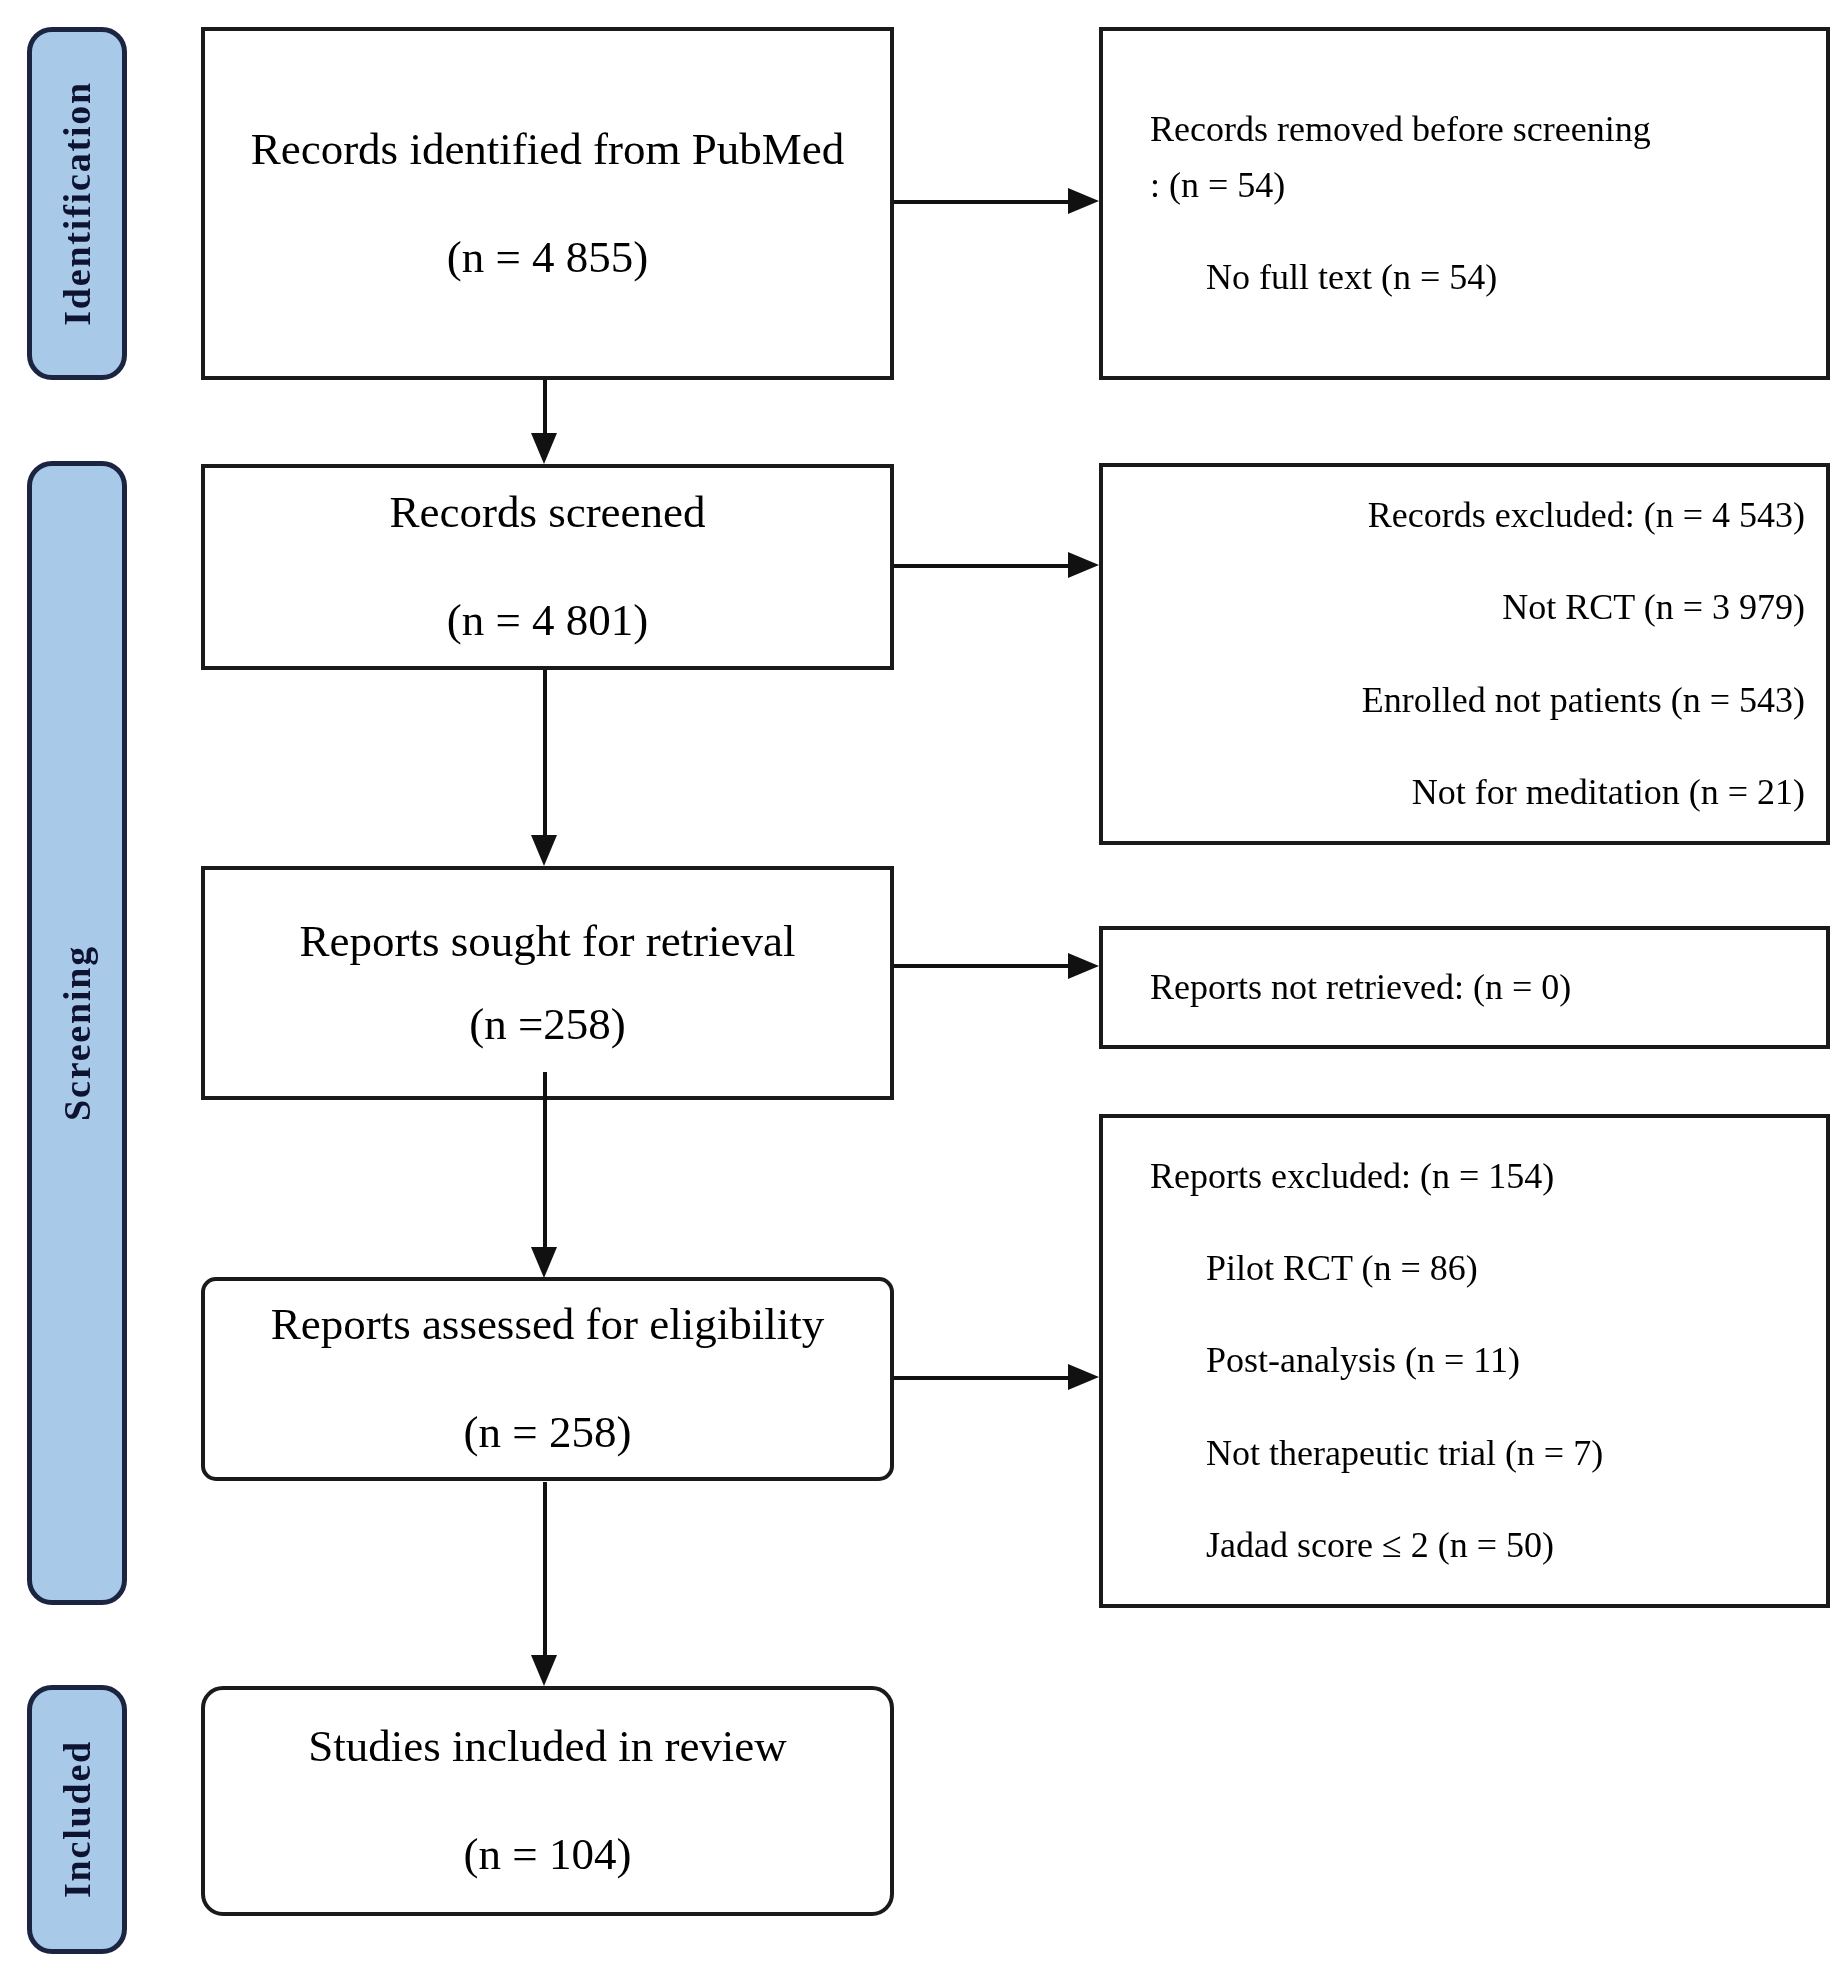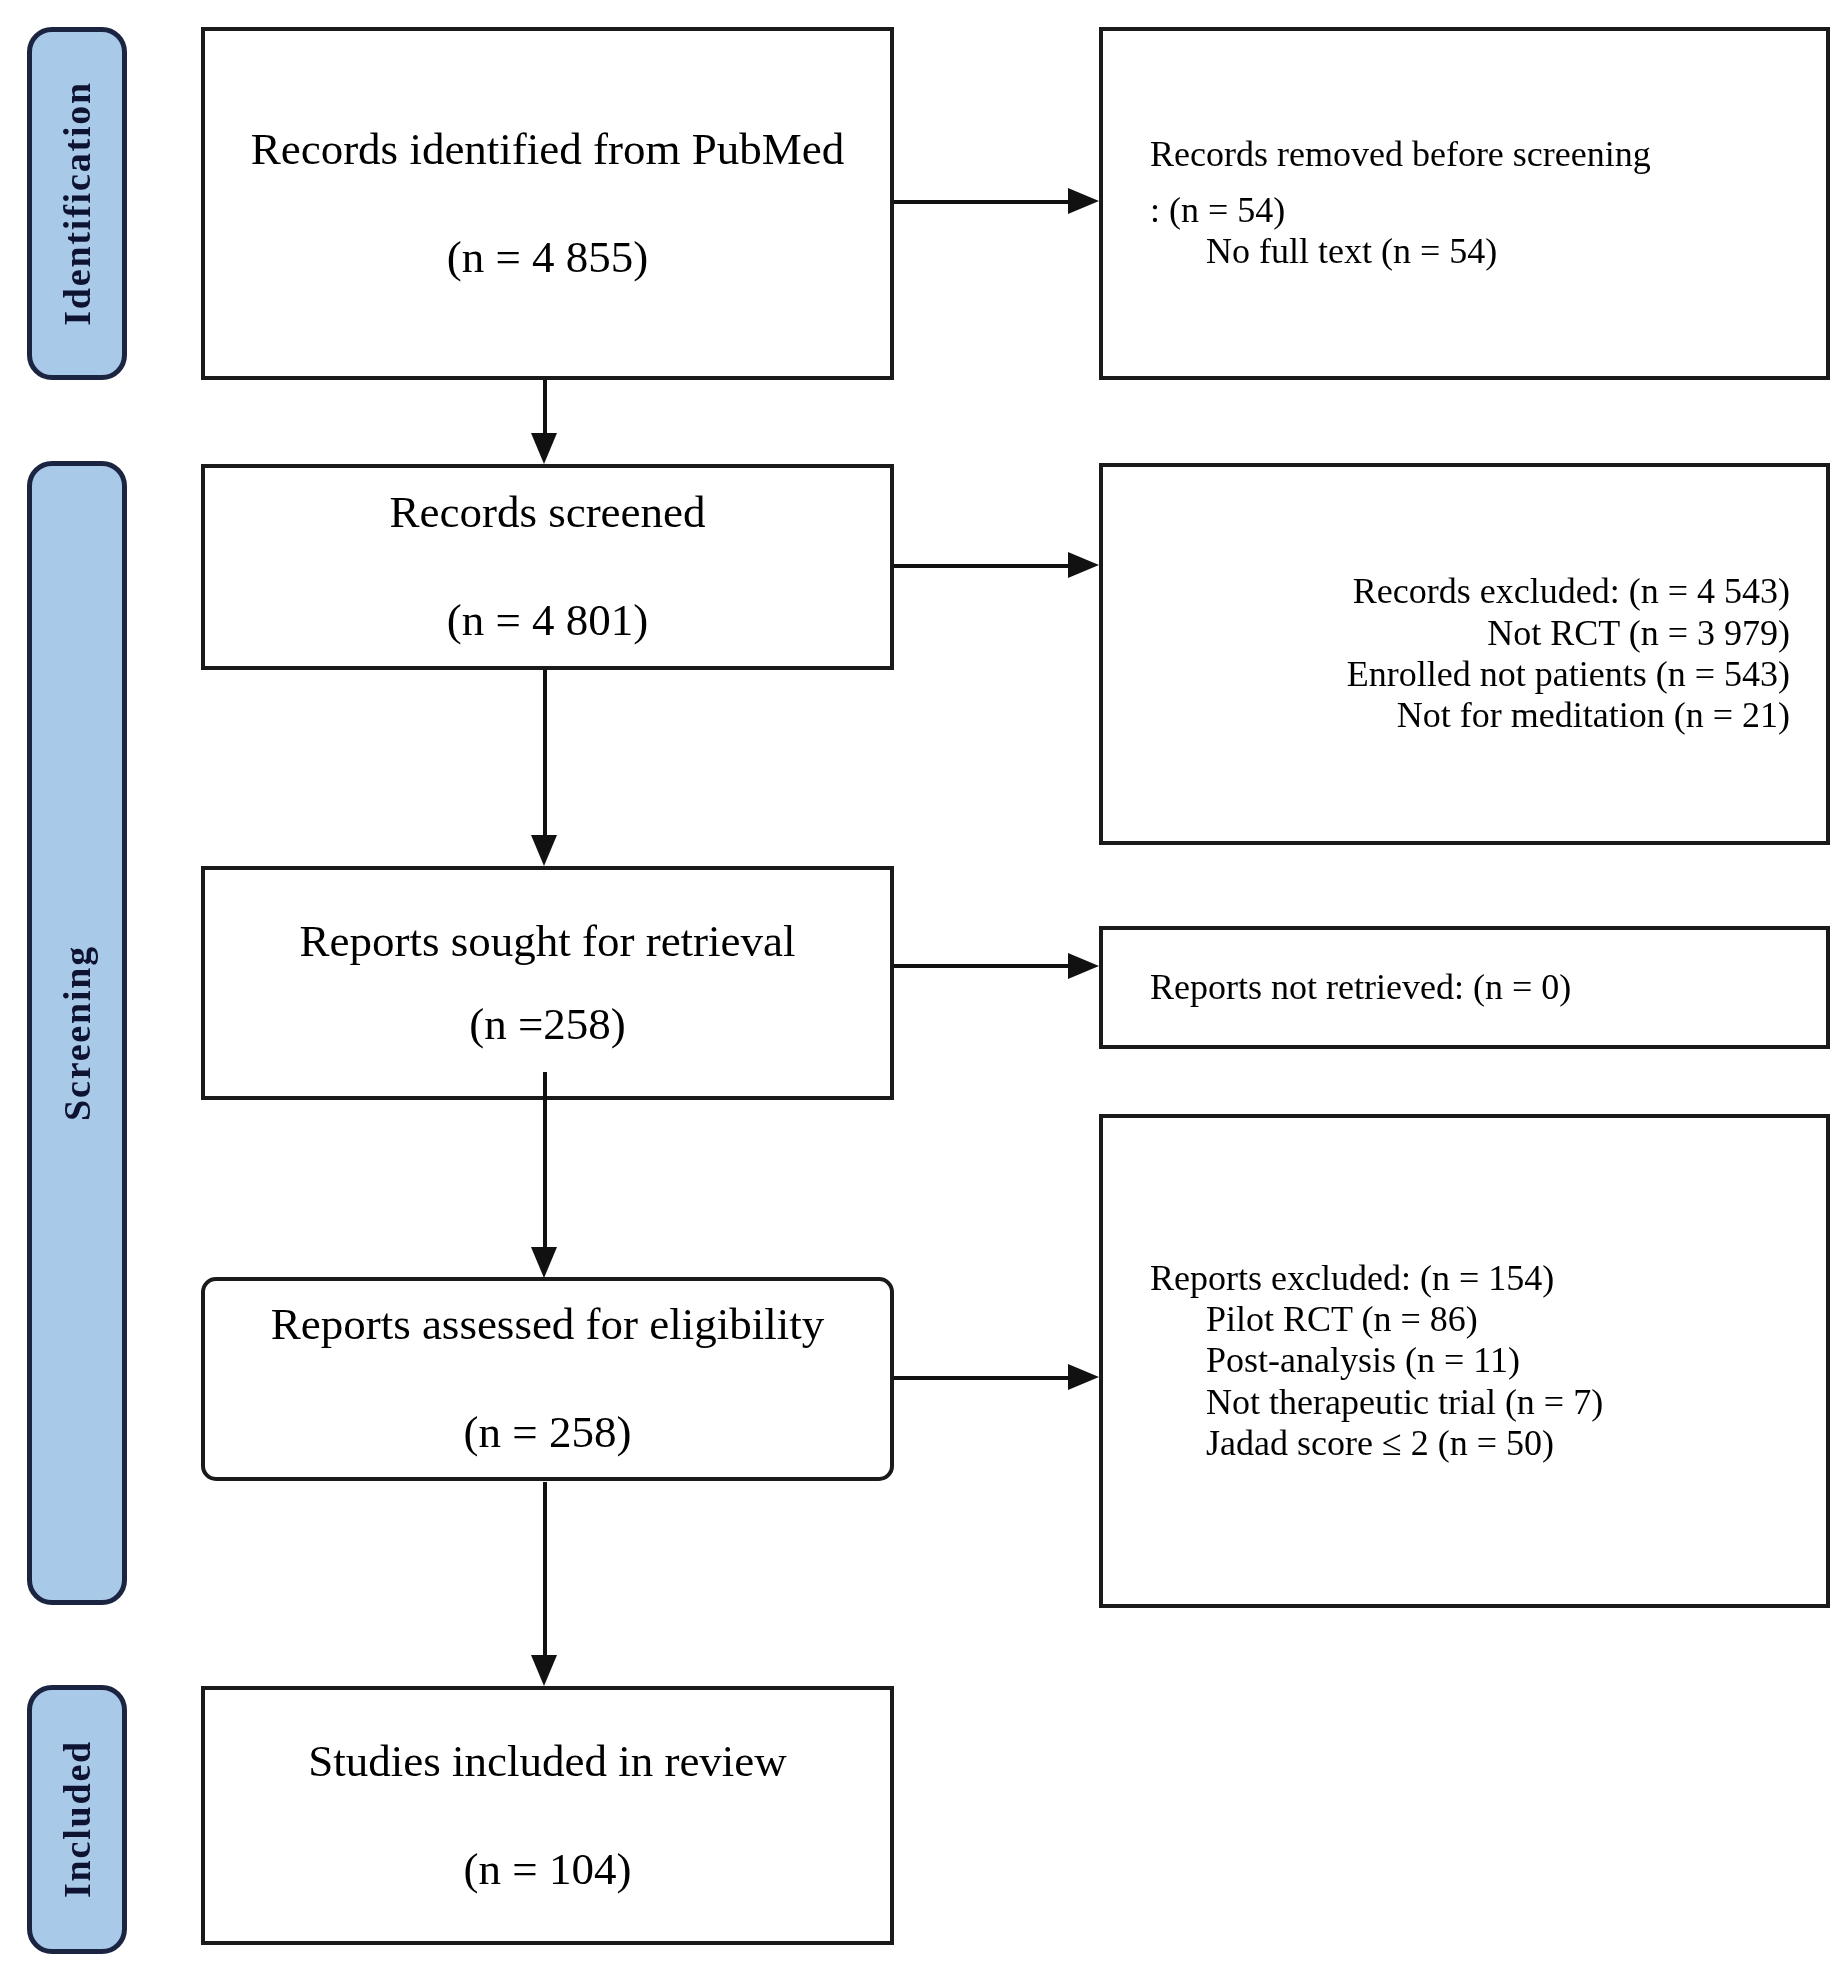"Records removed before screening" .sbox { gap: none -> 51px; padding: 27px 36px 27px 47px -> 27px 21px 27px 47px }
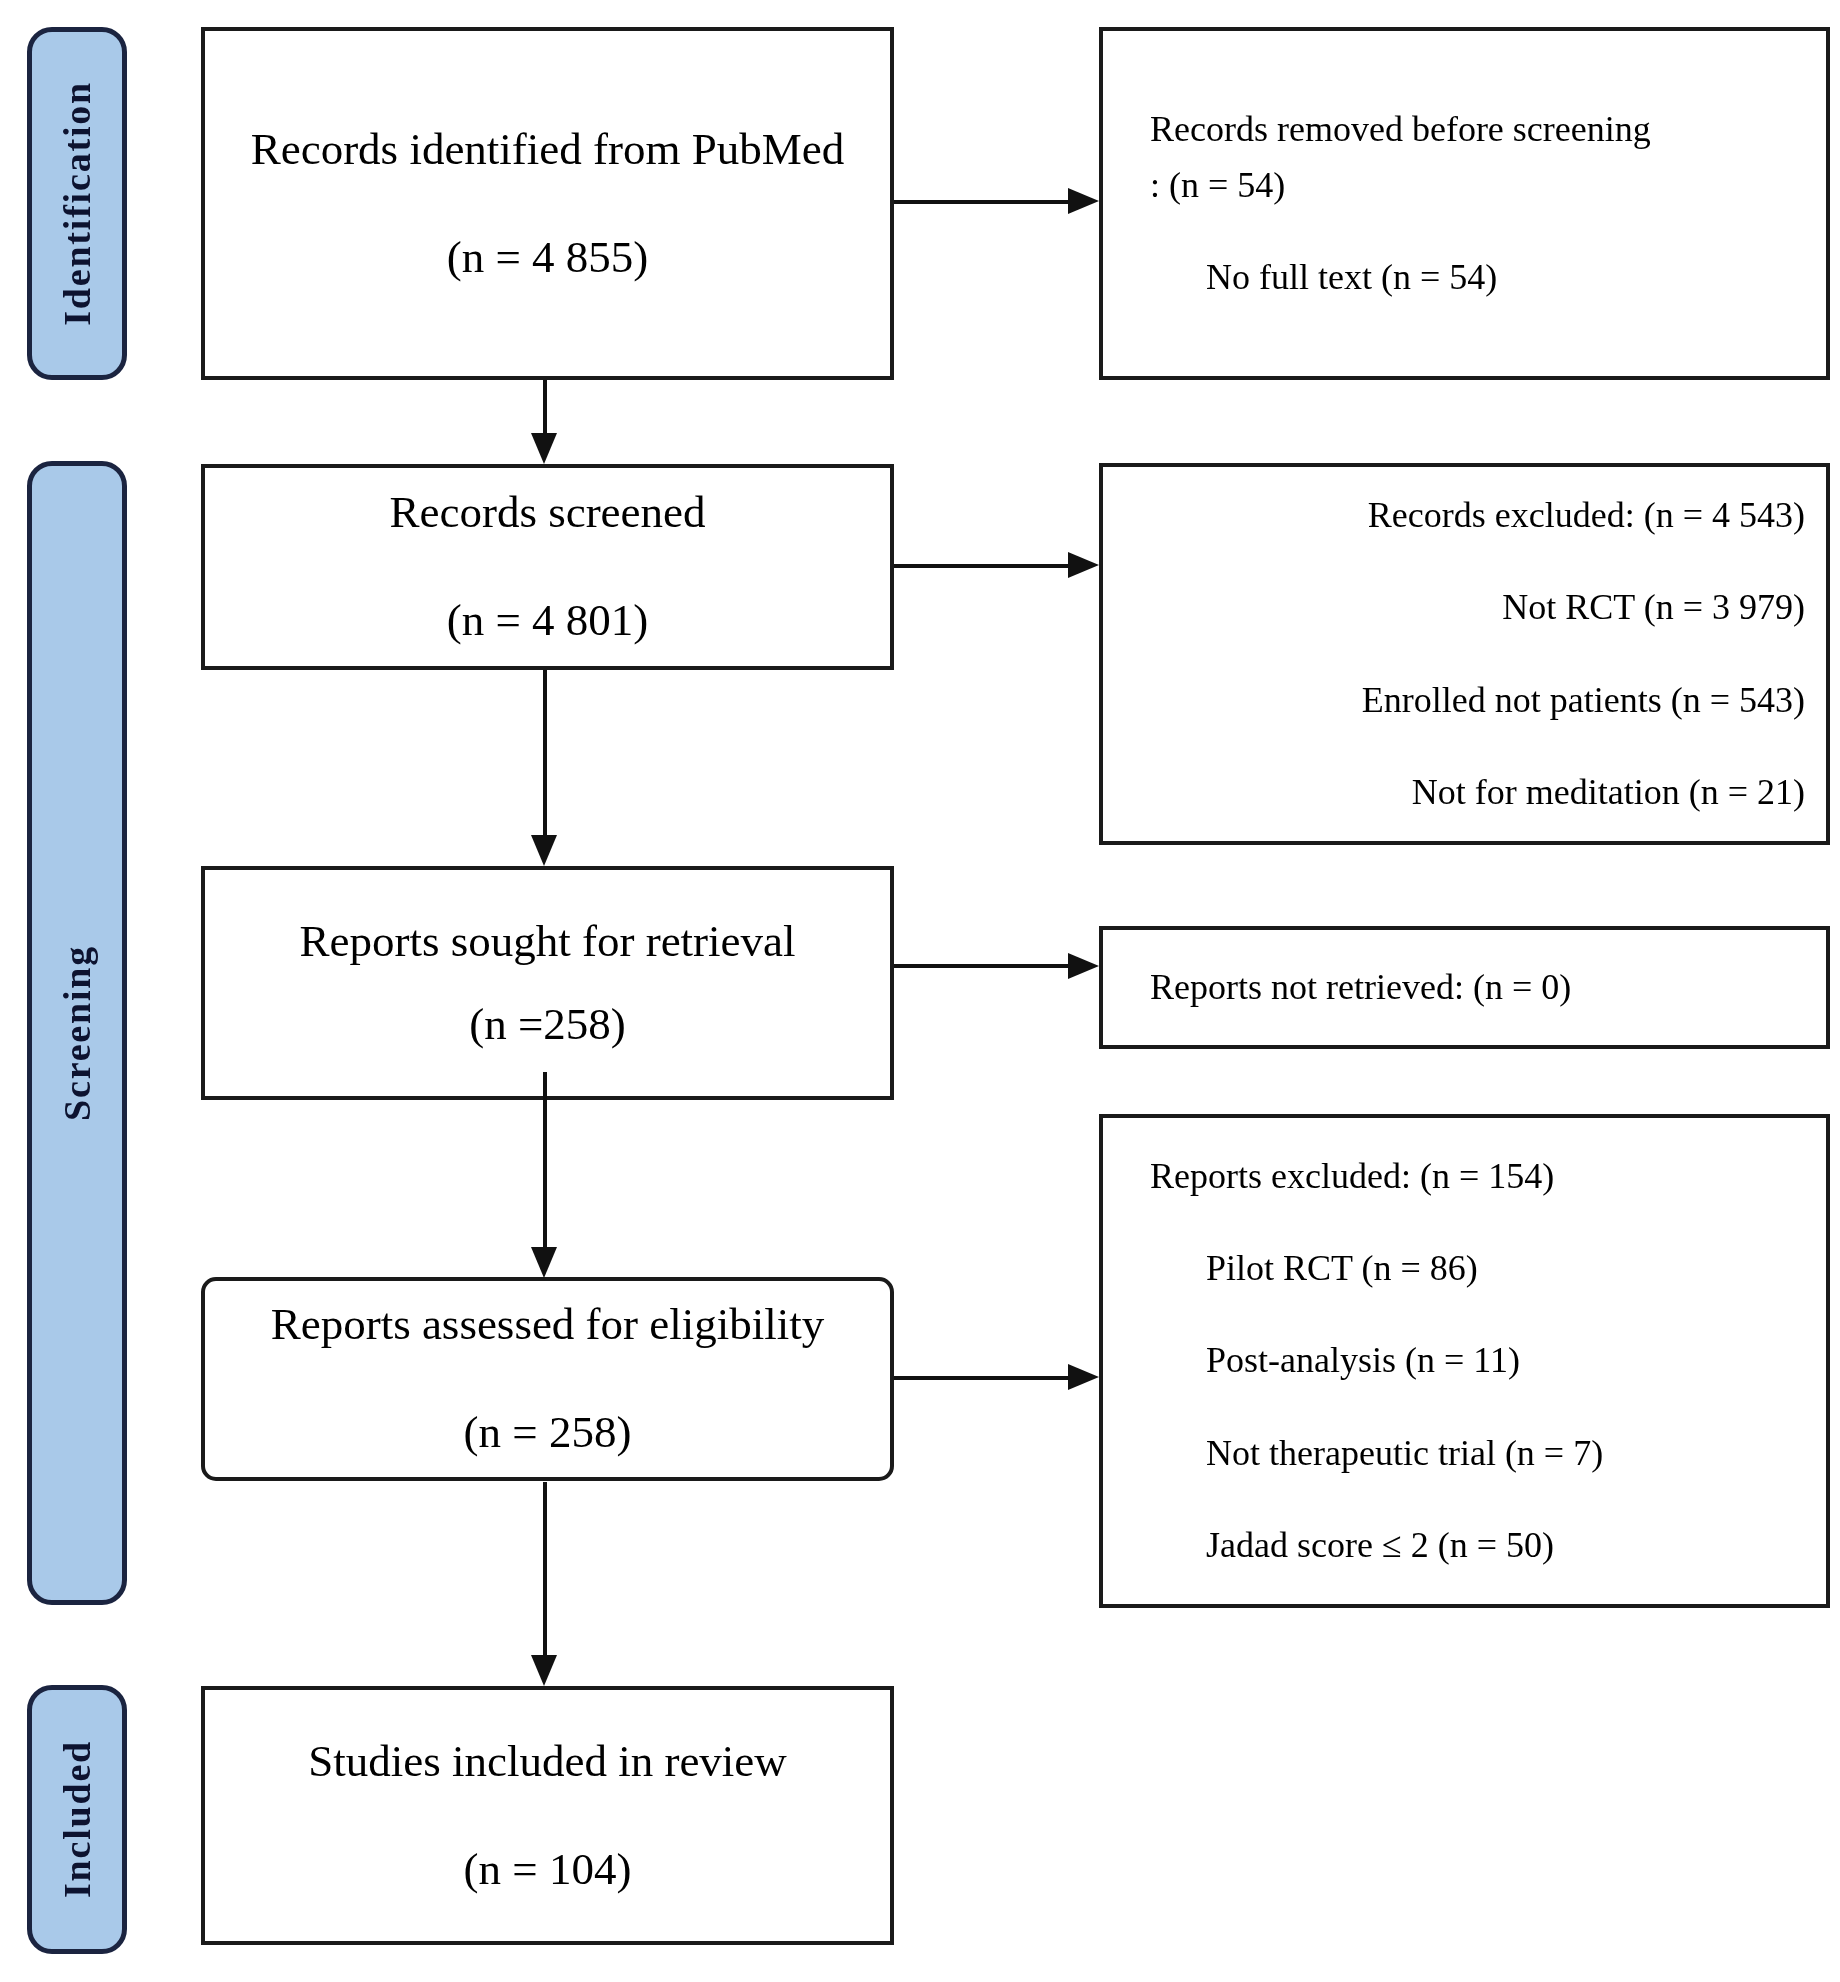"Studies included in review" #box-main-5 { border-radius: none -> 22px; height: 259px -> 230px }
